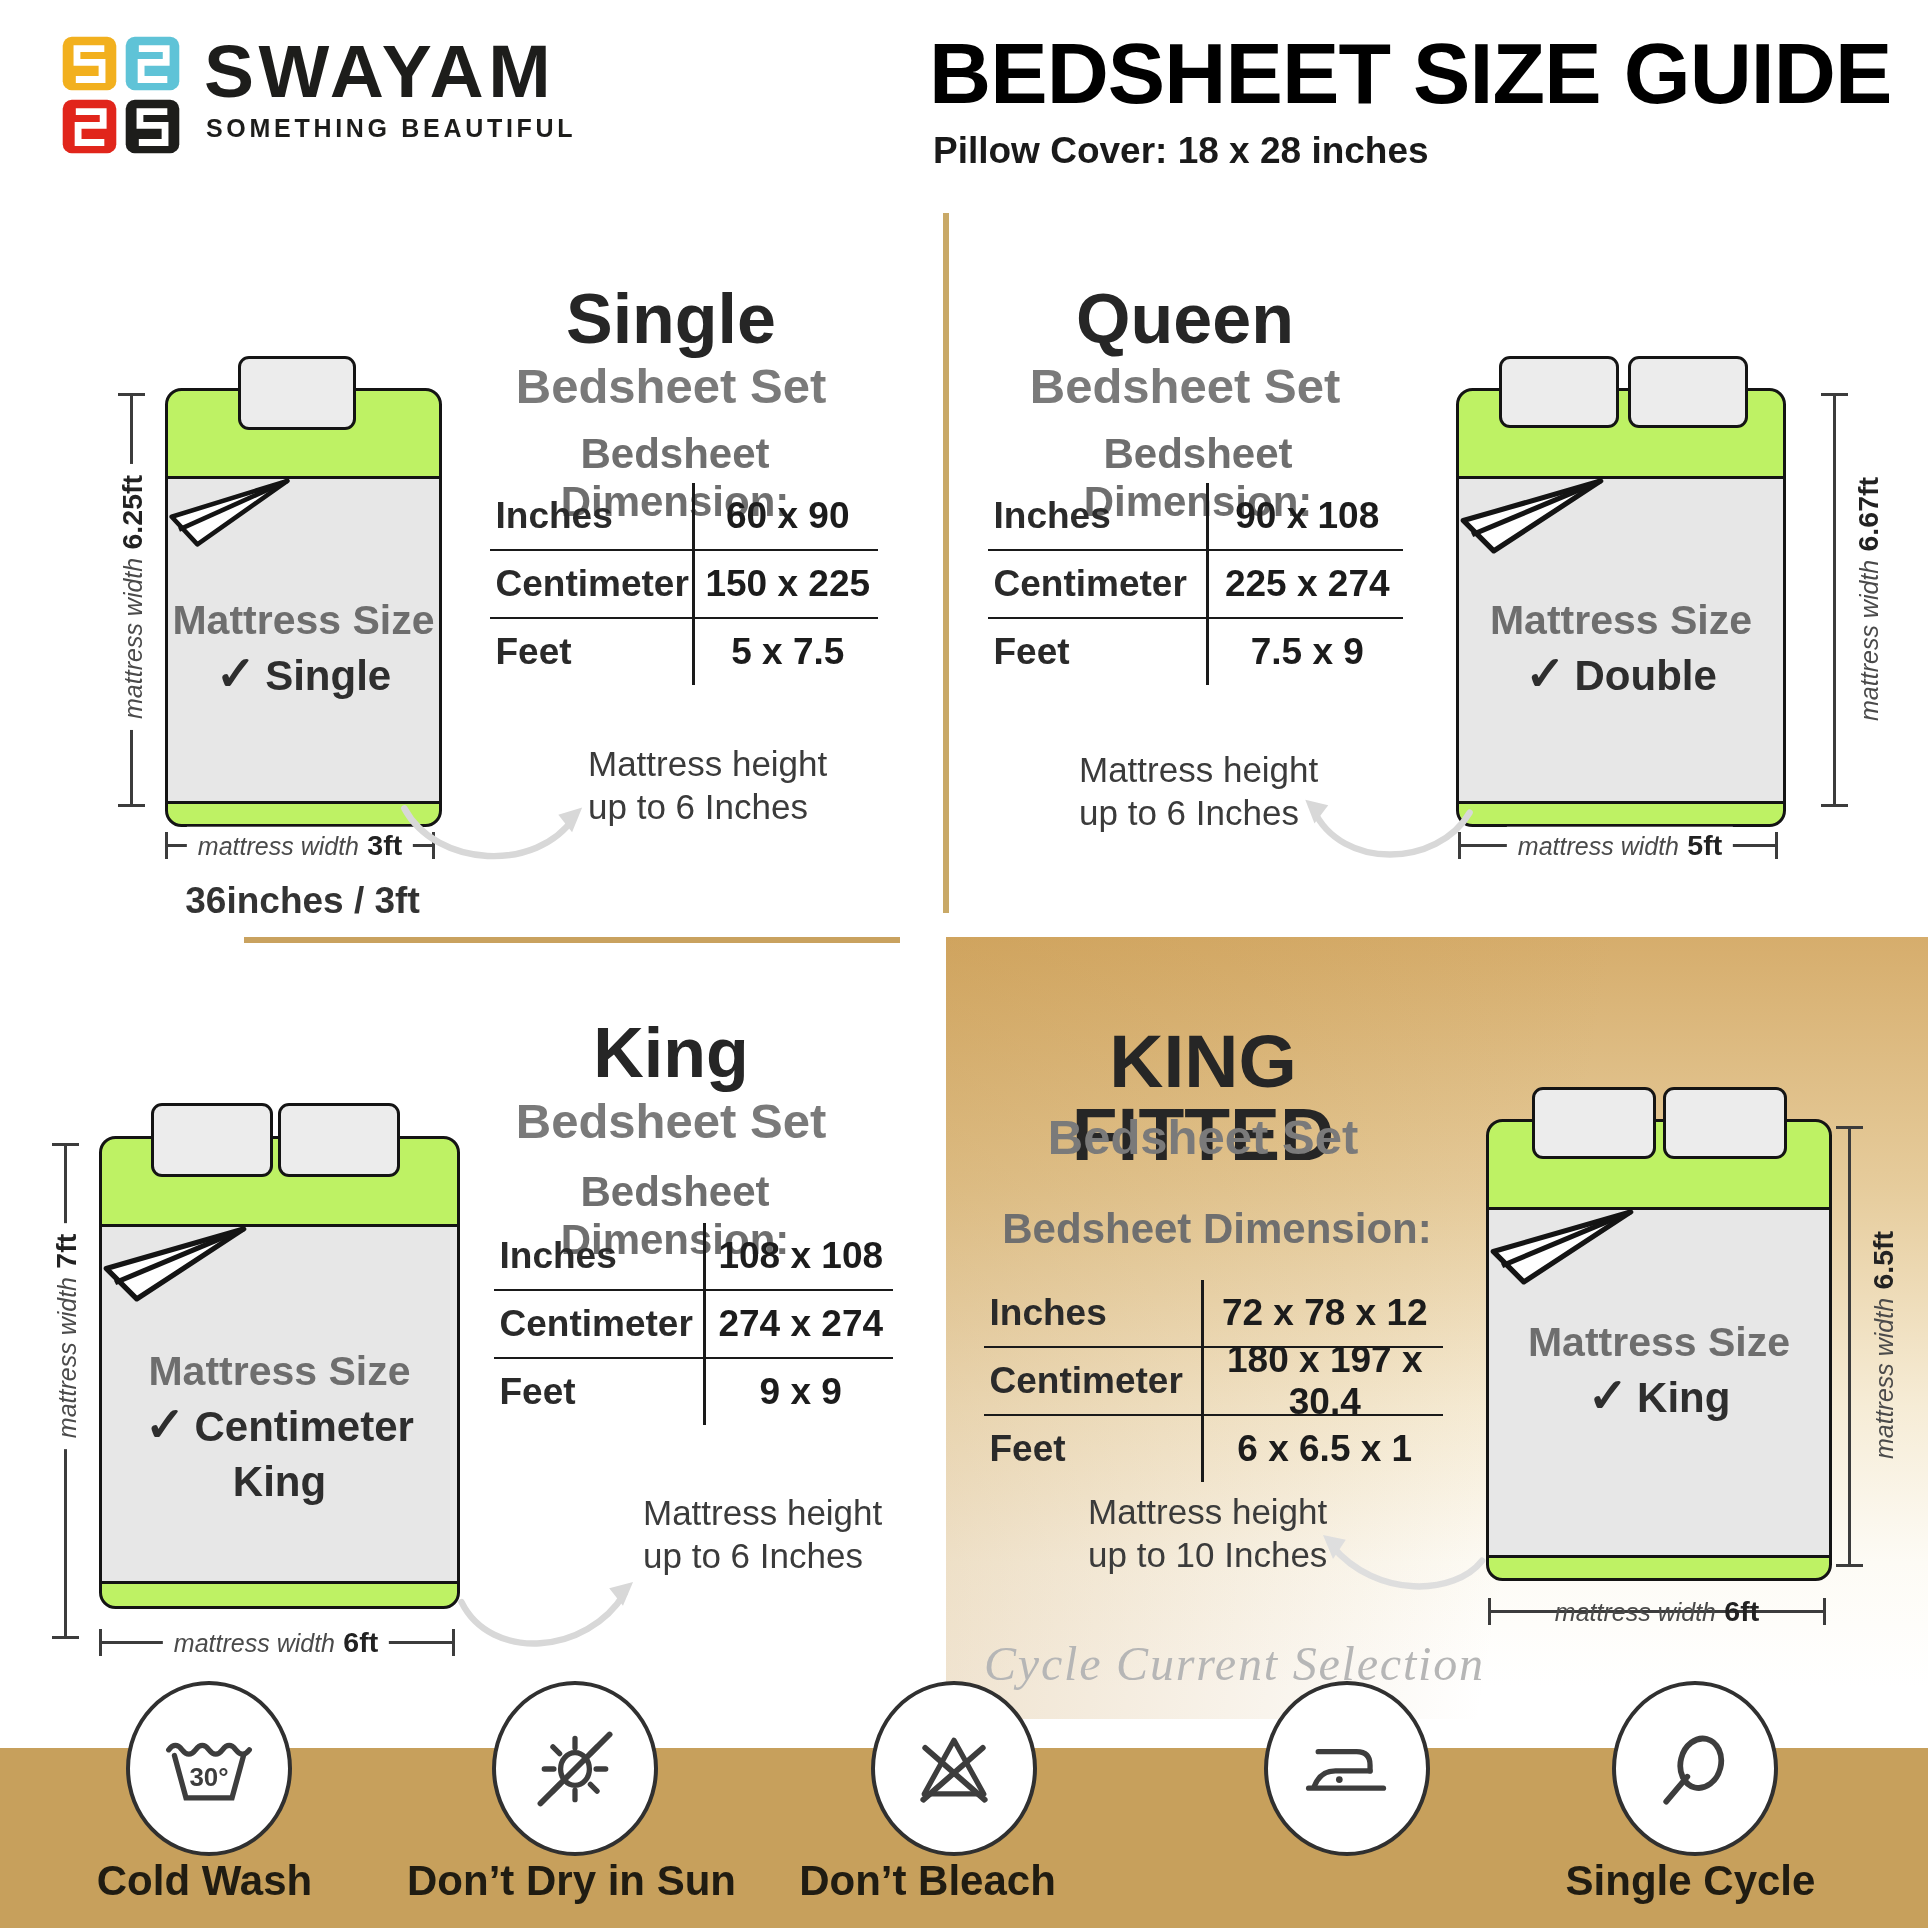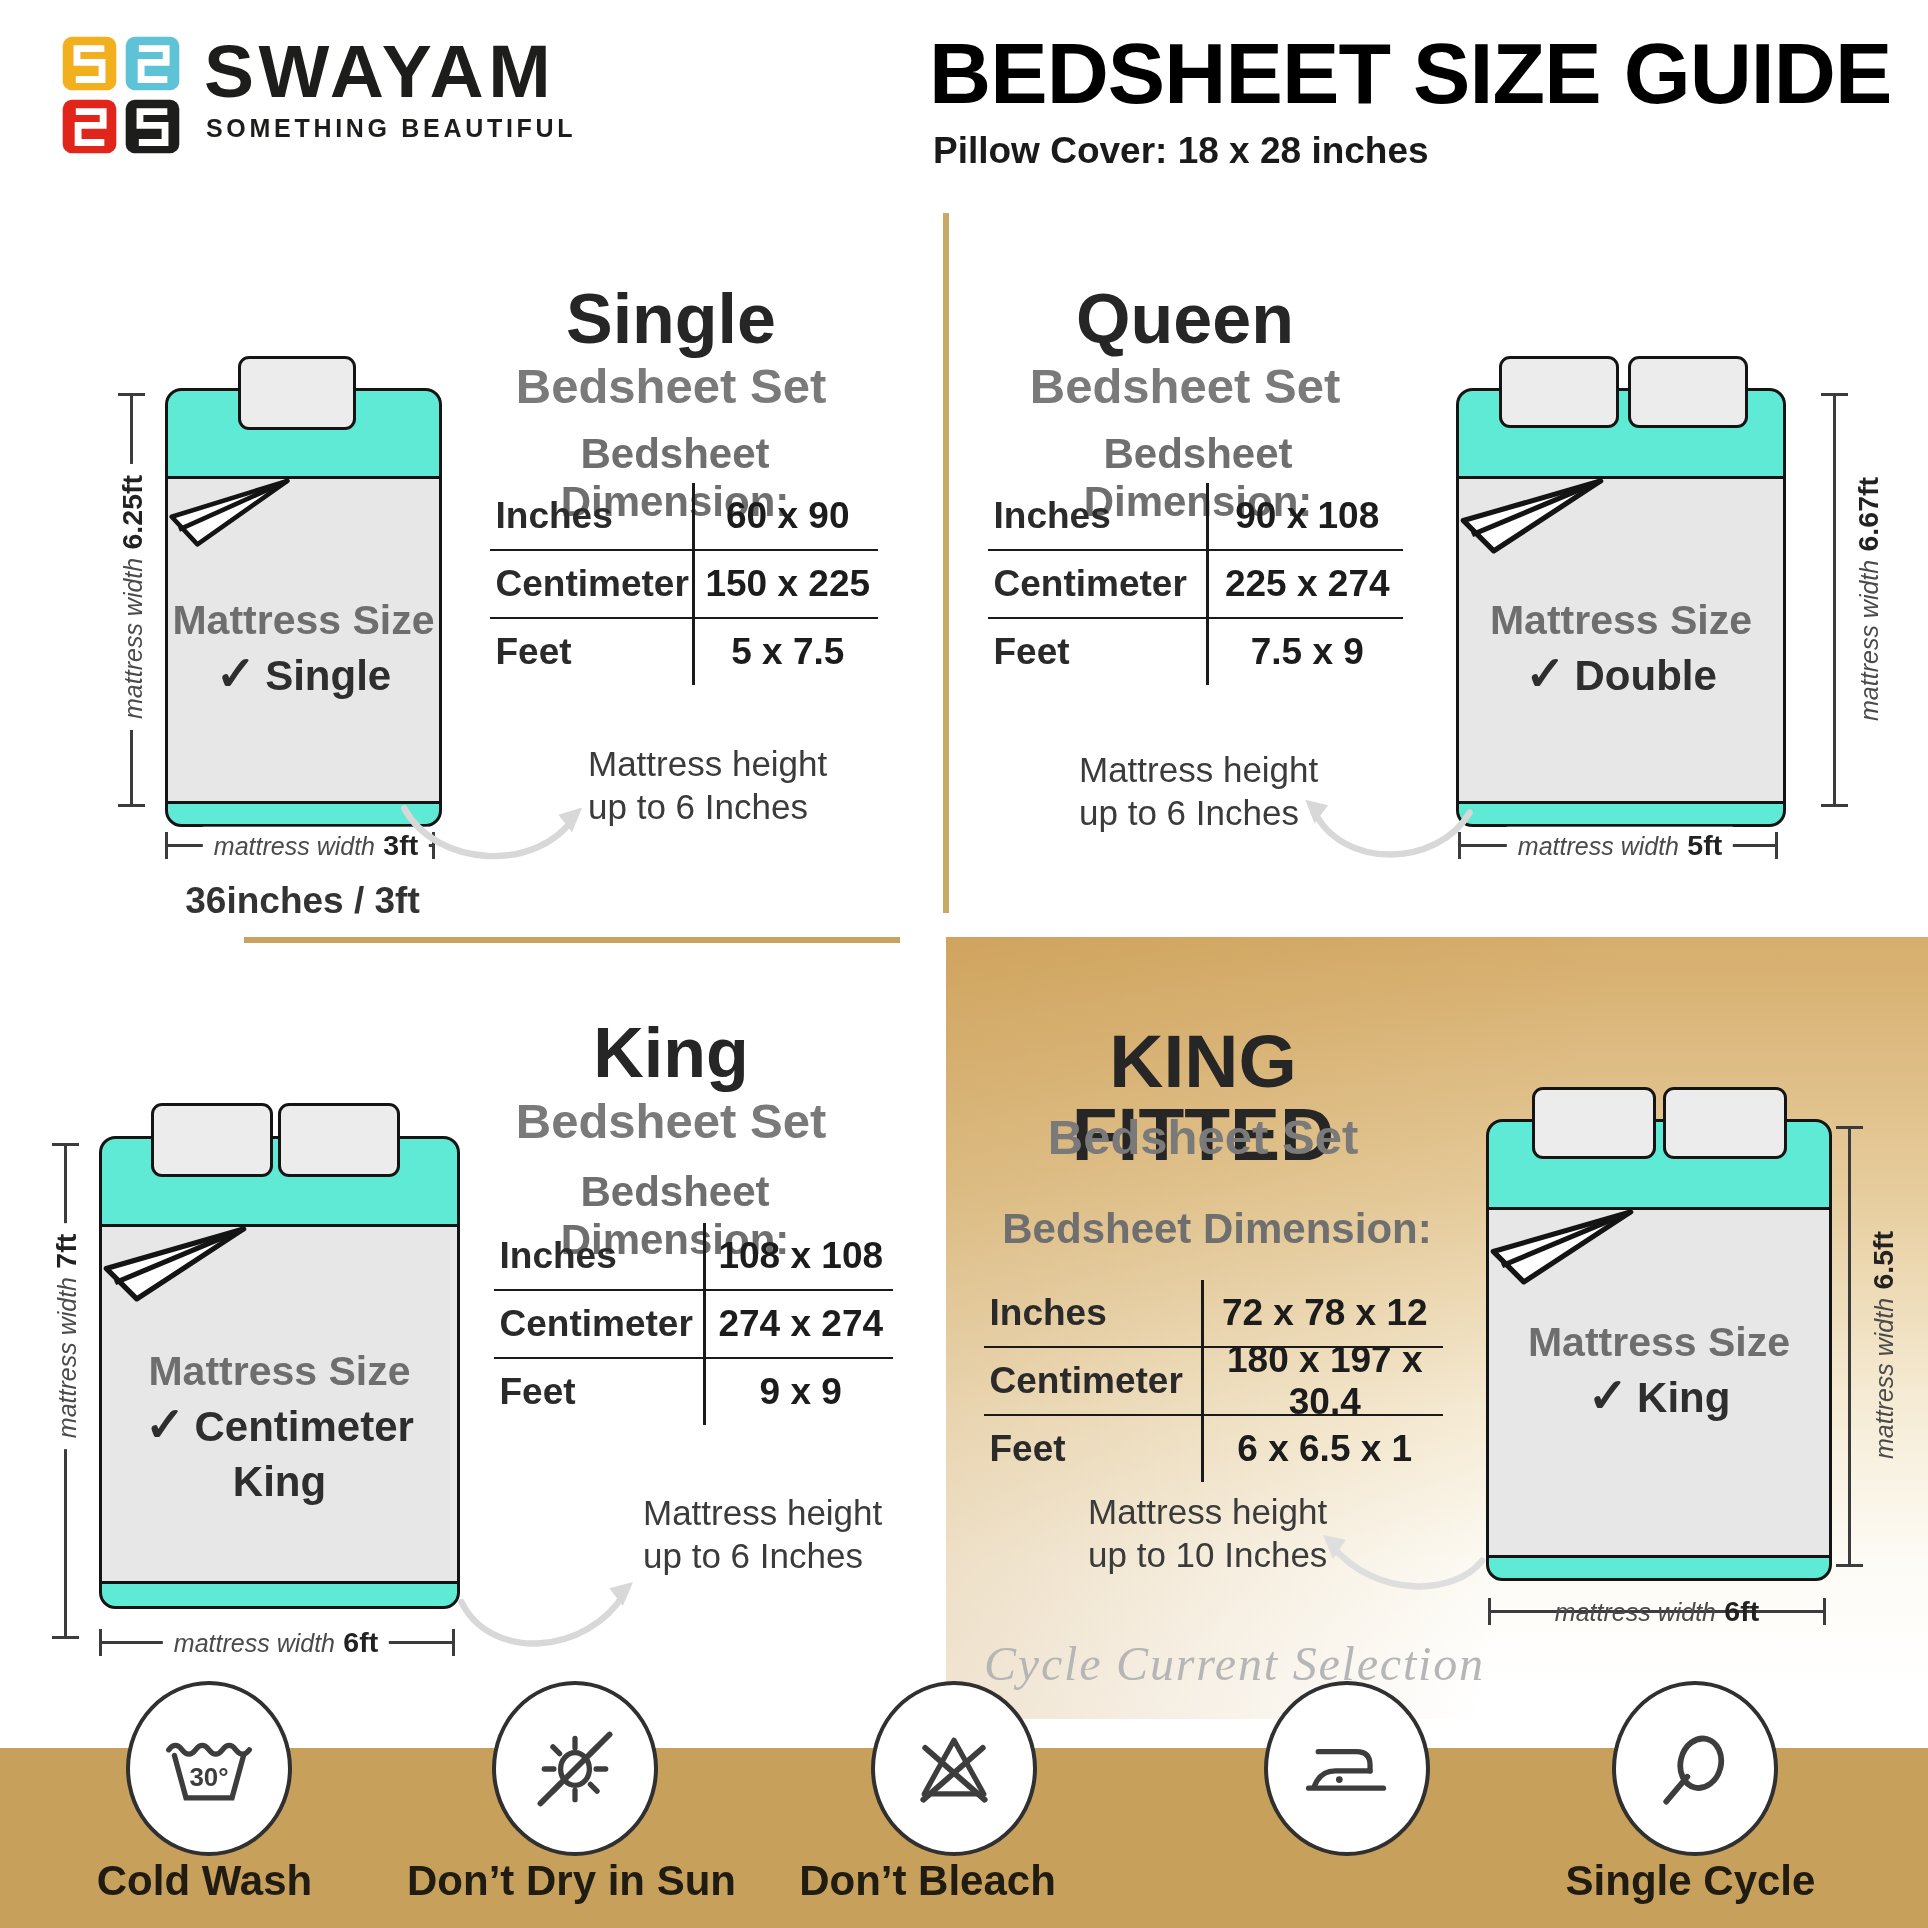"Mattress Size" .bed { background: #5eead4 -> #bef264 }
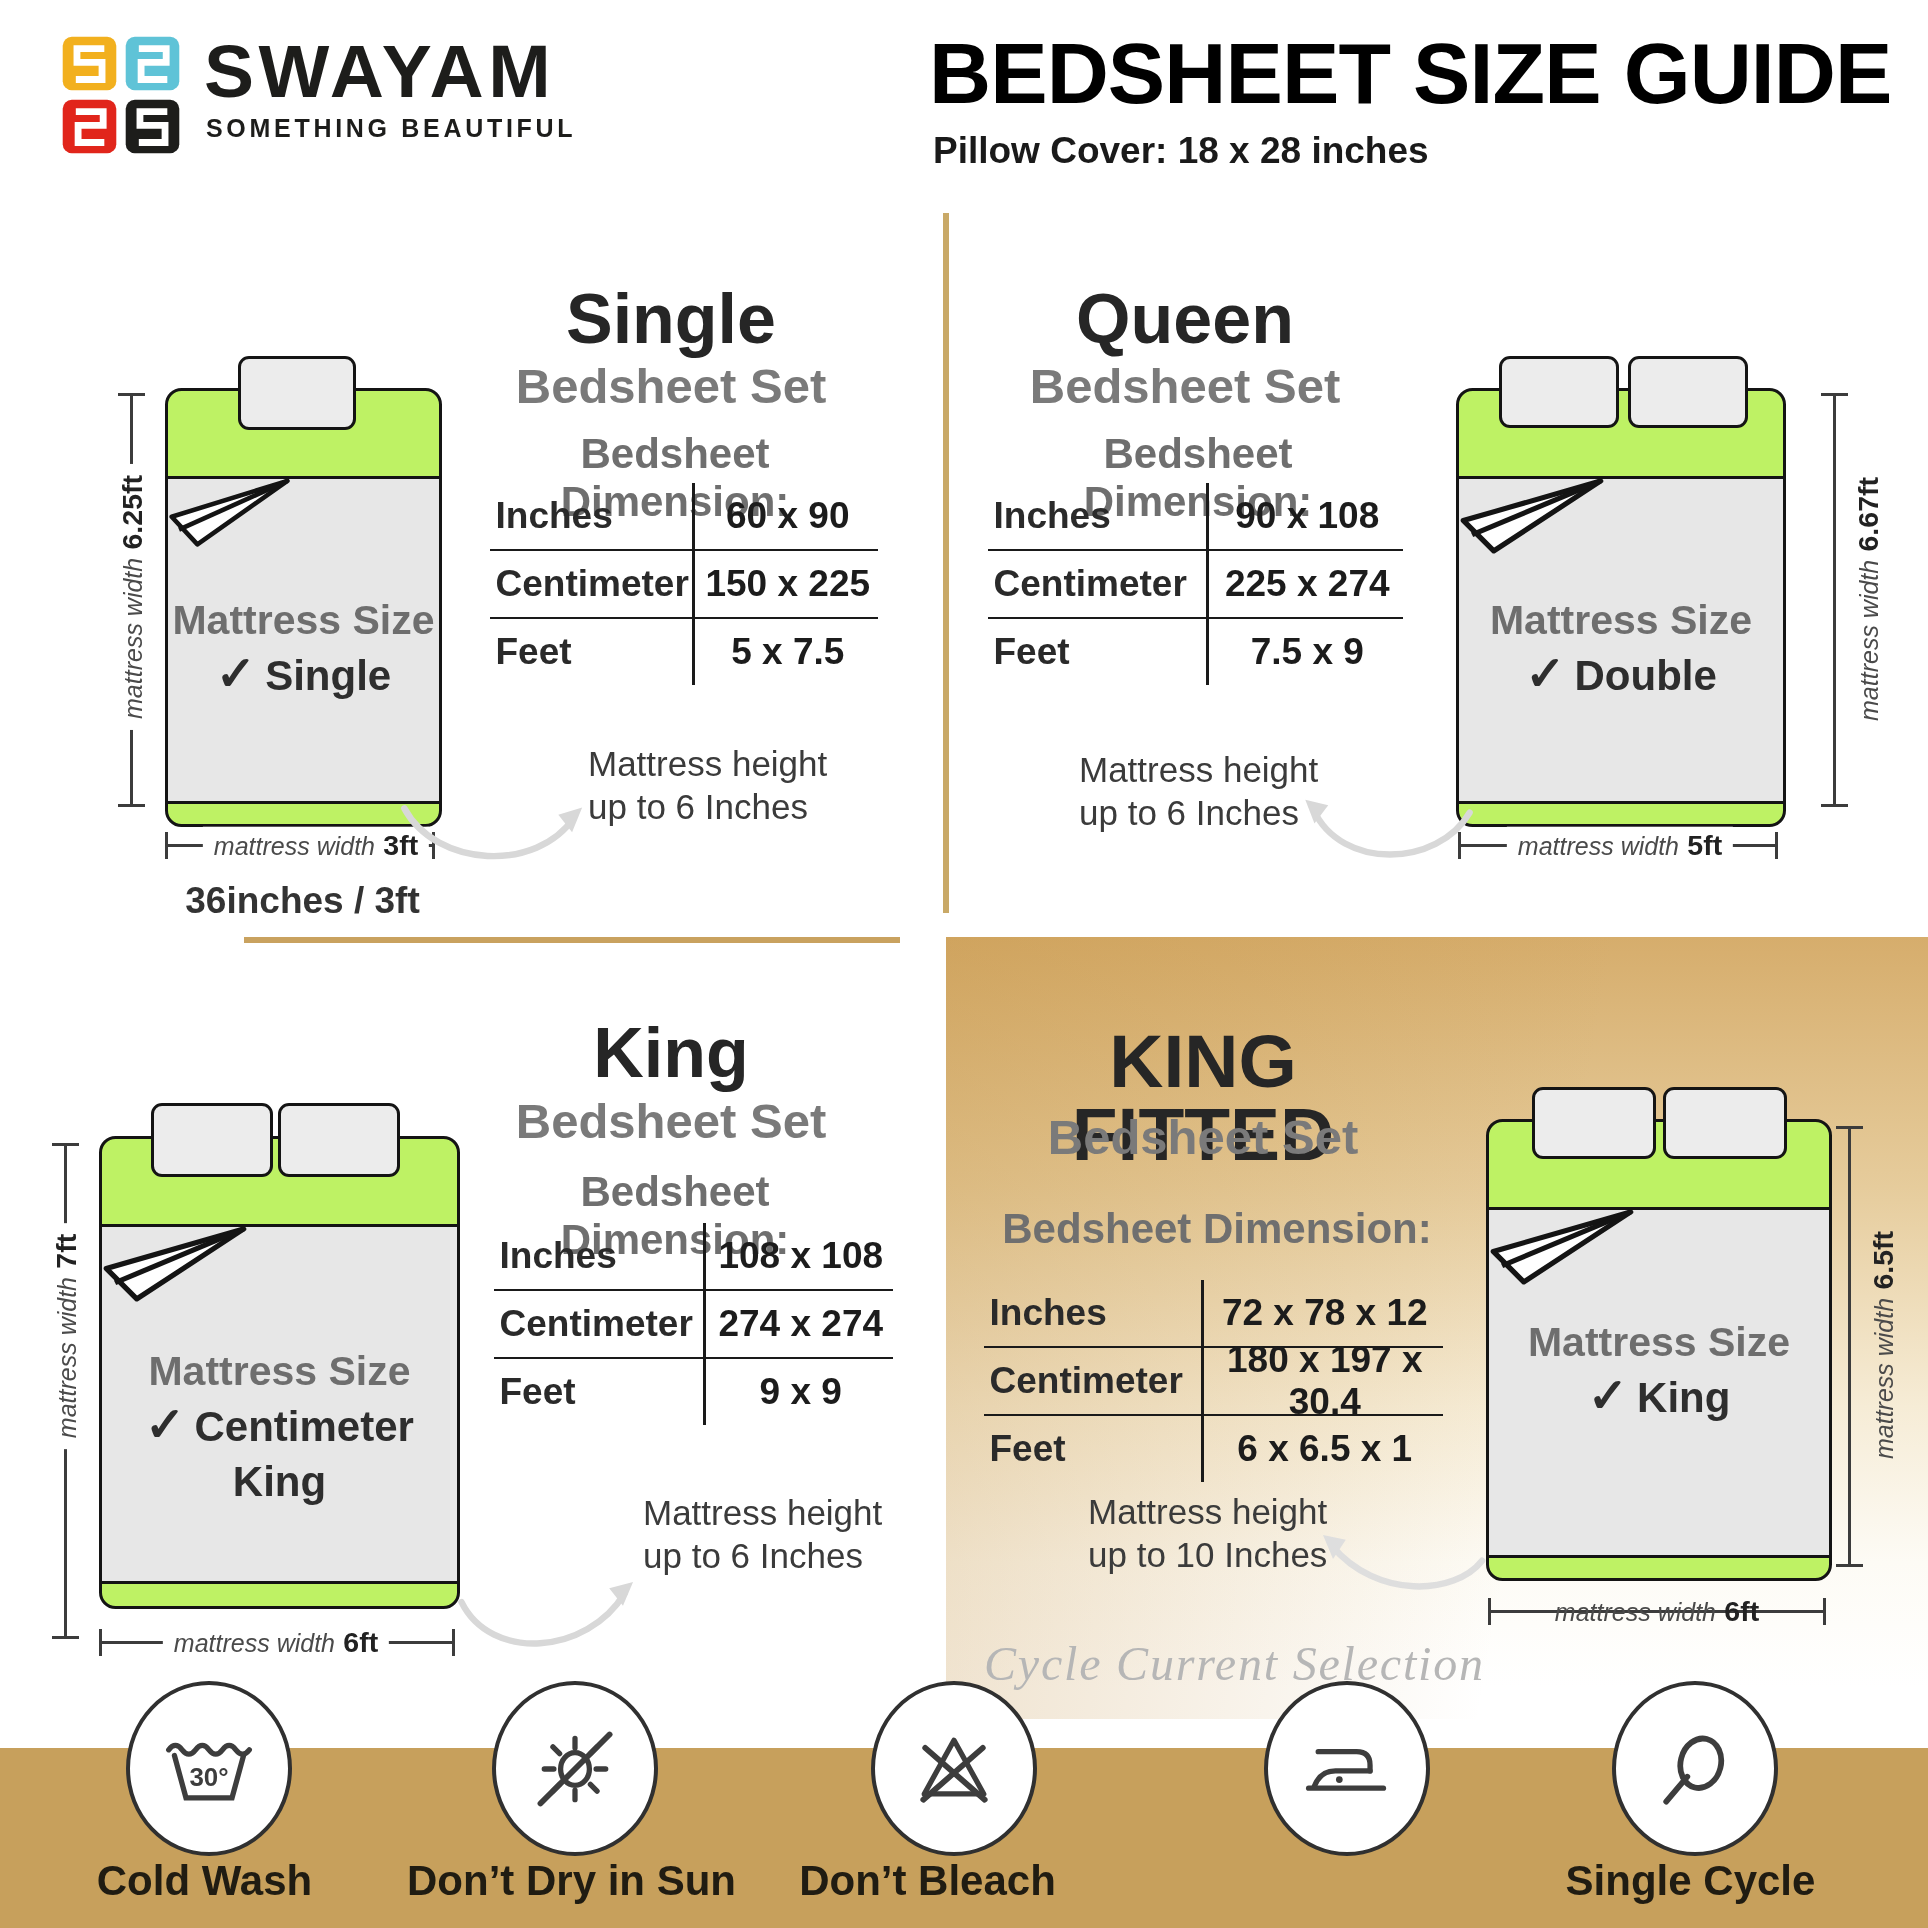"mattress width 3ft" div.dlabel { left: 316px -> 300px }
